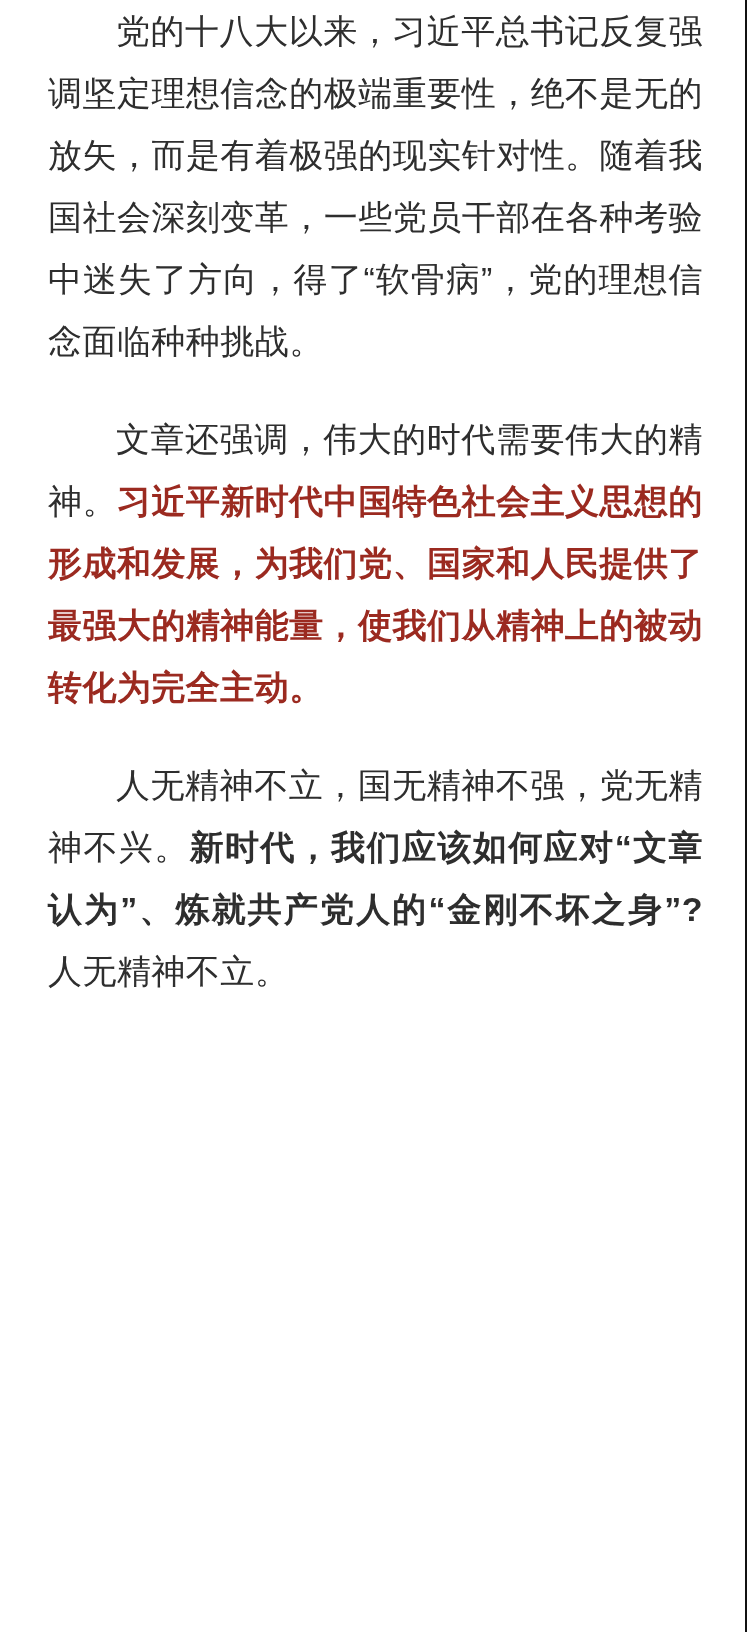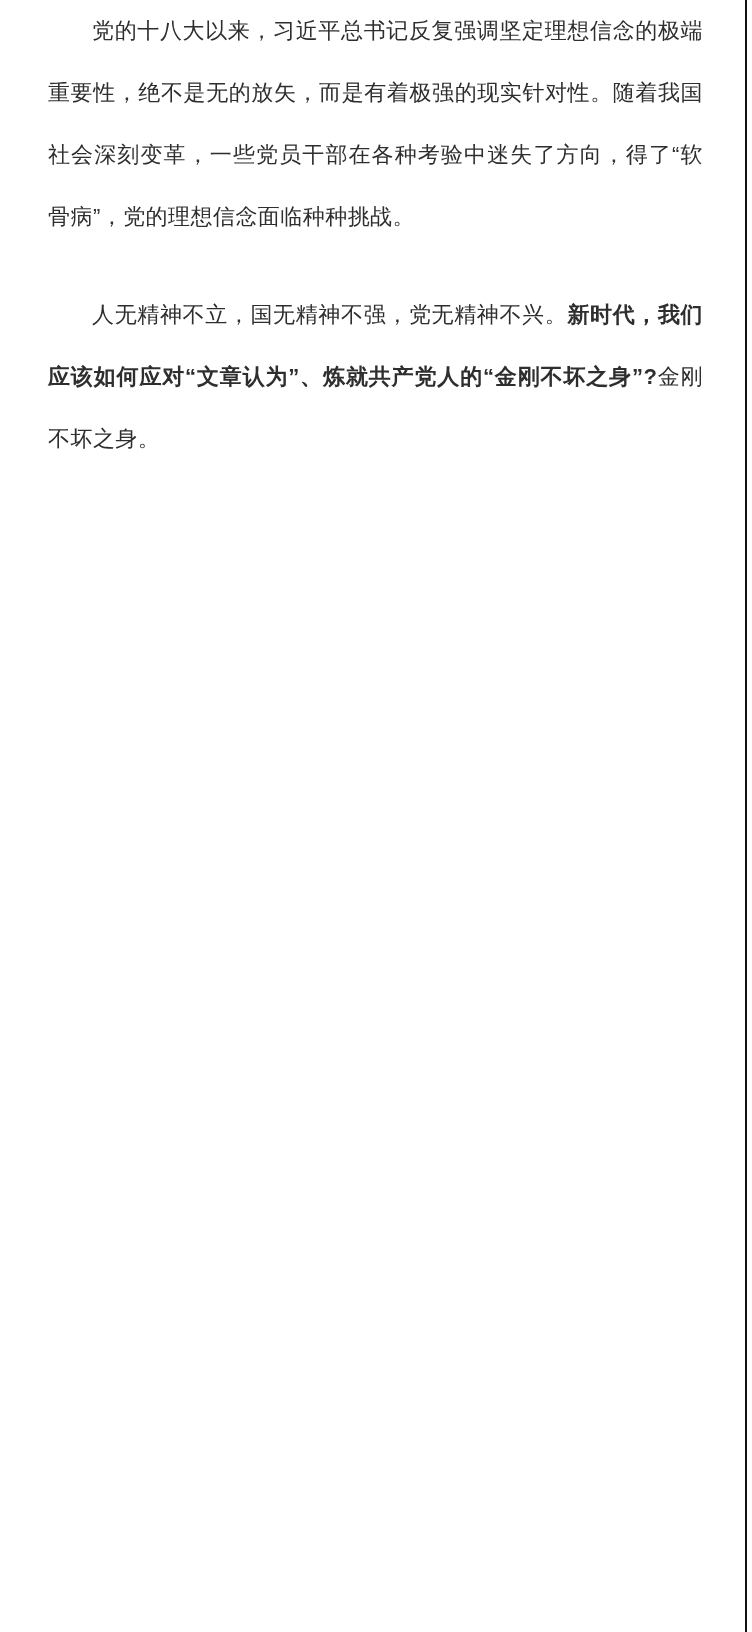"党的十八大以来，习近平总书记反复强调坚定理想信念的极端重要性，绝不是无的放矢，而" .article { font-size: 22px -> 34px }
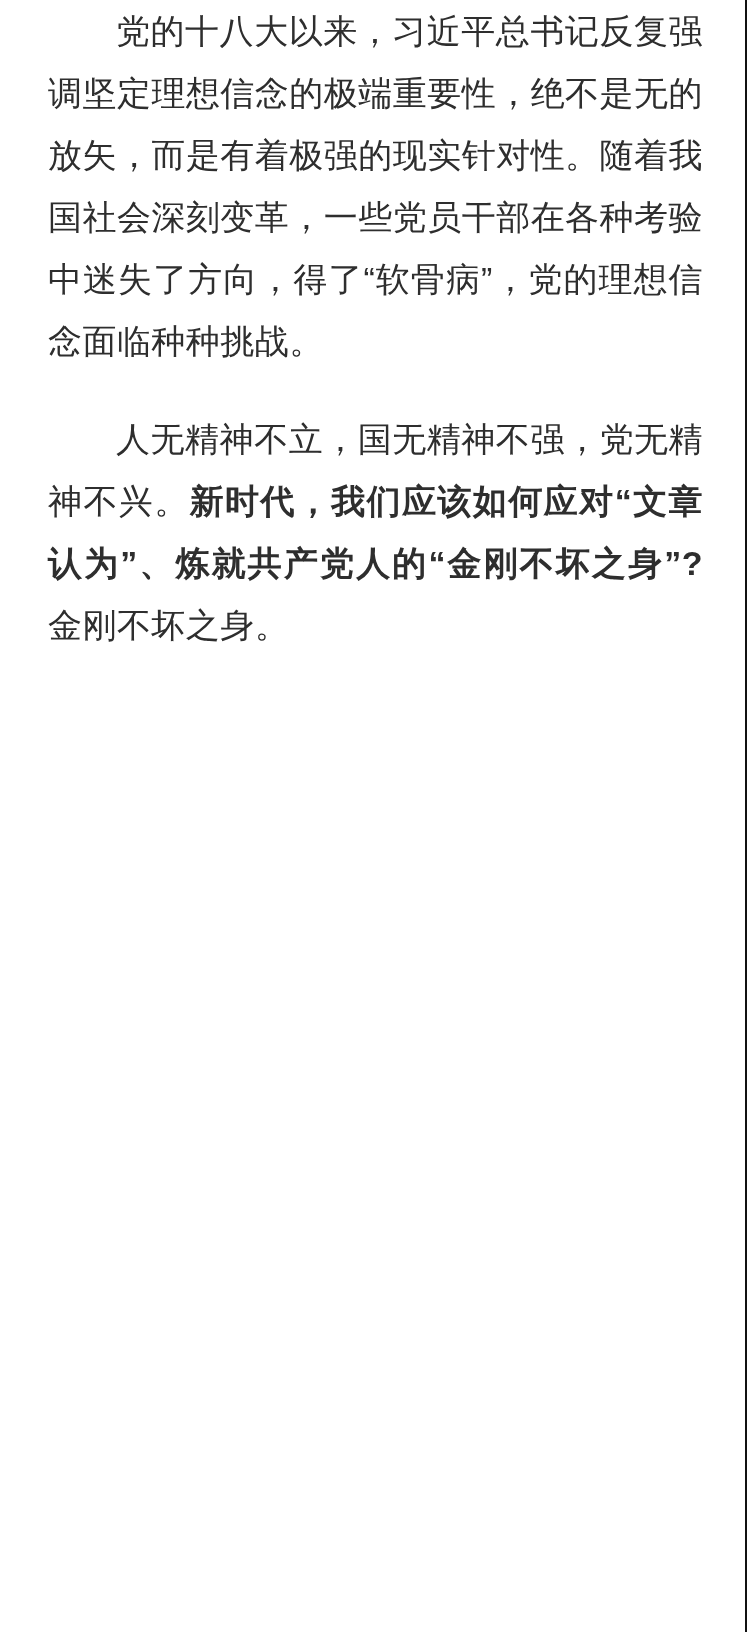"文章还强调，伟大的时代需要伟大的精神。习近平新时代中国特色社会主义思想的形成和发" p { html: none -> <p><span>文章还强调，伟大的时代需要伟大的精神。</span><span>习近平新时代中国特色社会主义思想的形成和发展，为我们党、国家和人民提供了最强大的精神能量，使我们从精神上的被动转化为完全主动。</span></p> }
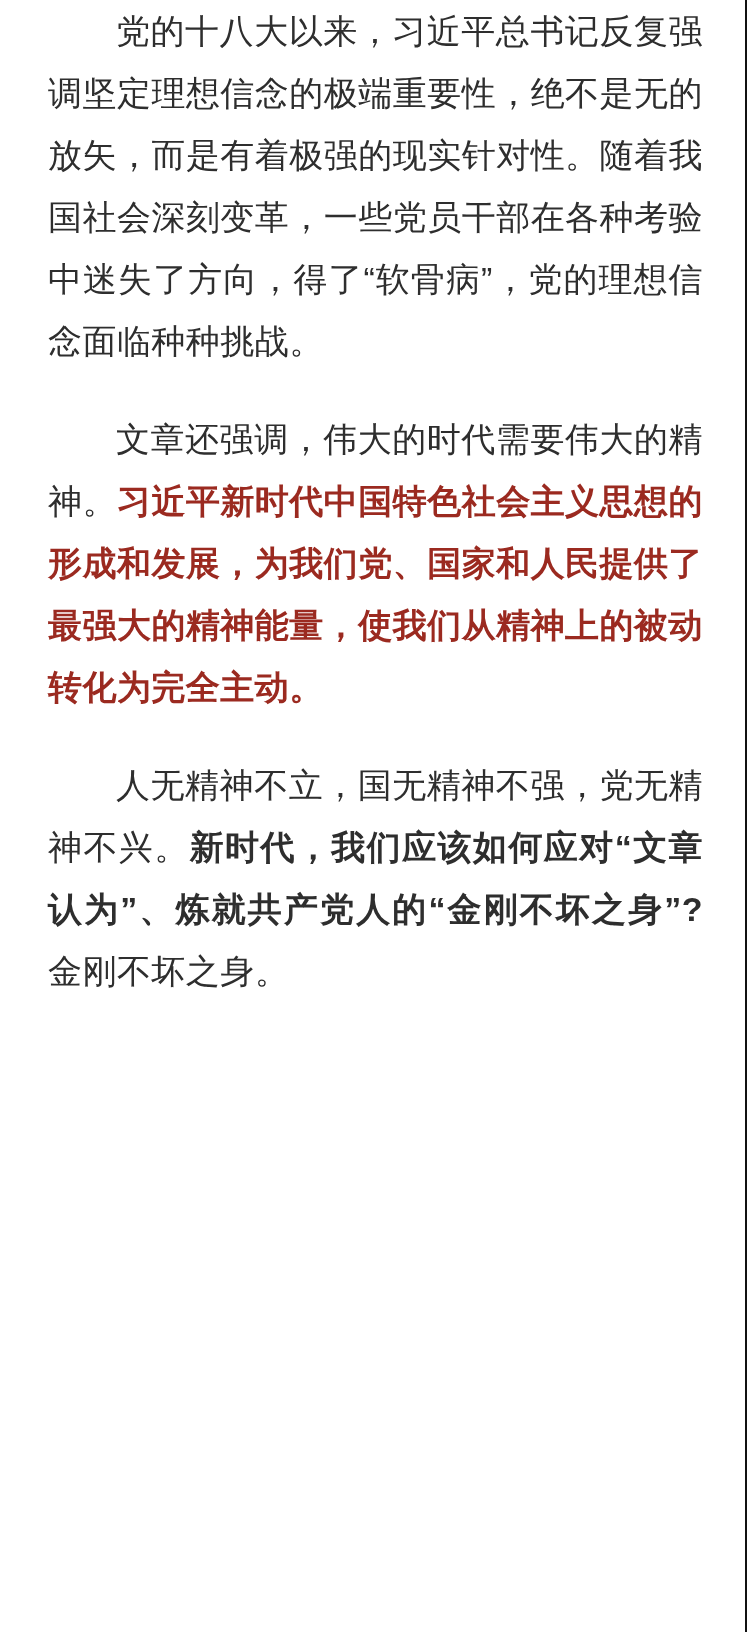"金刚不坏之身。" span.seg-normal { text: 金刚不坏之身 -> 人无精神不立 }
